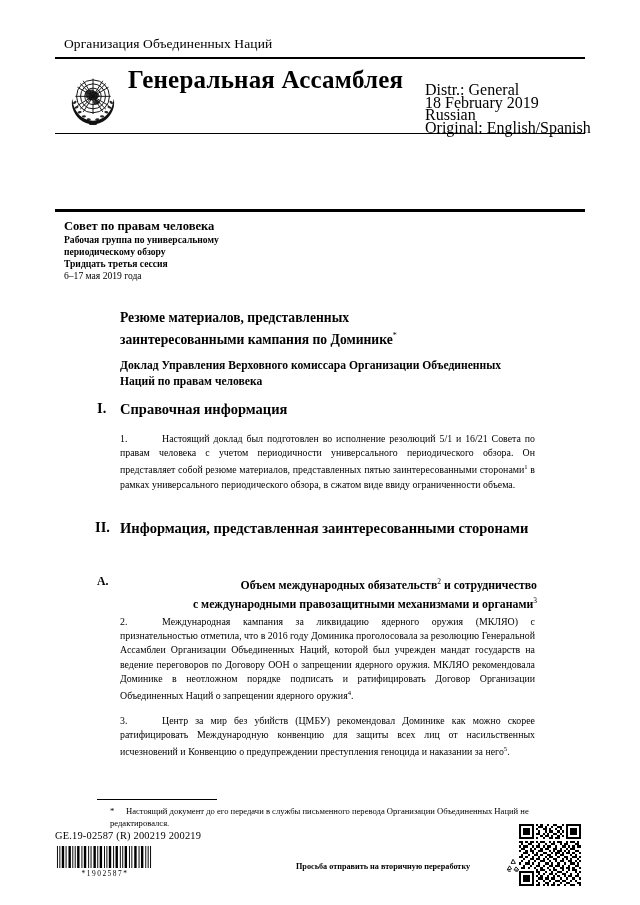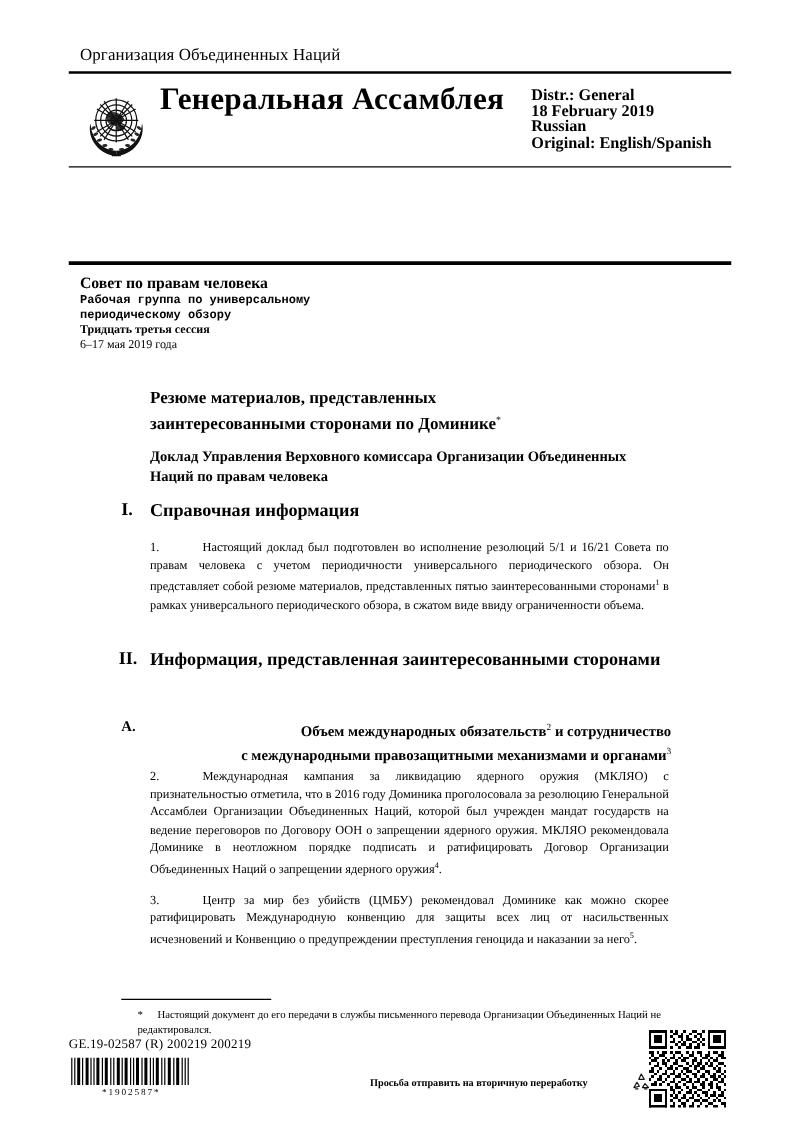"Distr.: General" .distr-block { font-size: 13px -> 16px; font-weight: bold -> none; top: 70px -> 84px }
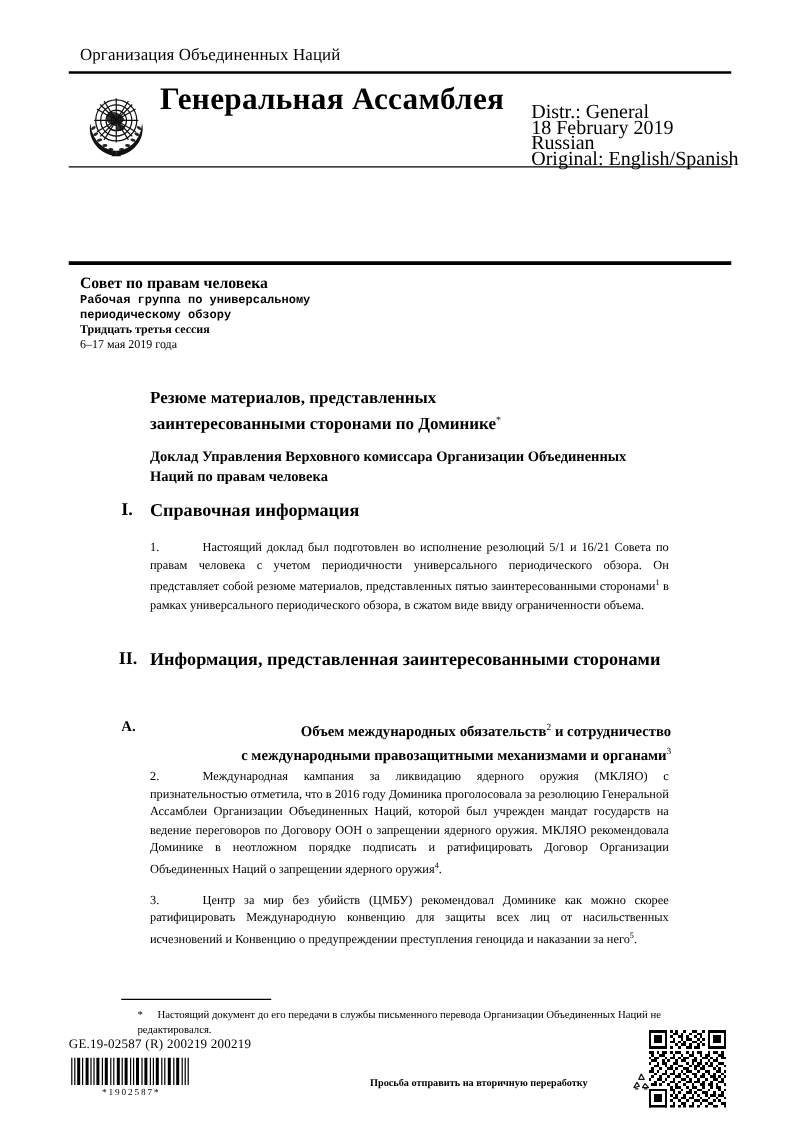"Рабочая группа по универсальному" .council .l2 { font-family: Liberation Mono, monospace -> none }
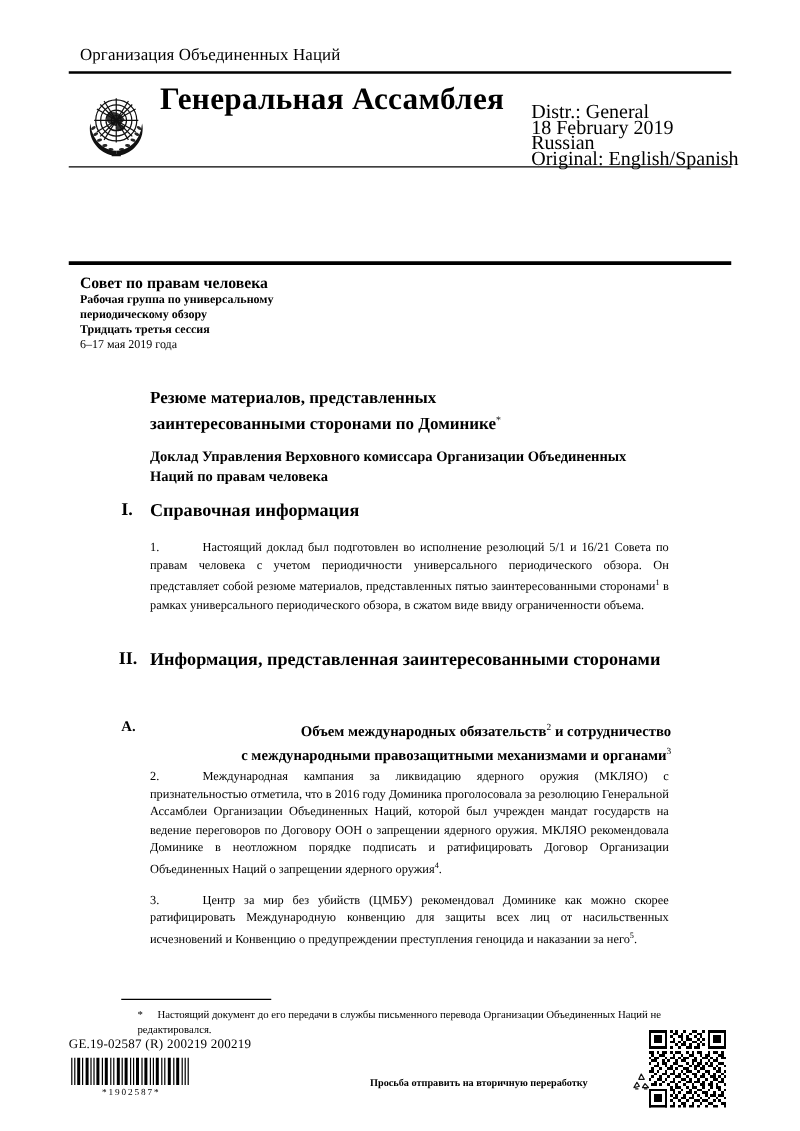"заинтересованными сторонами по Доминике" span { text: сторонами -> кампания }
